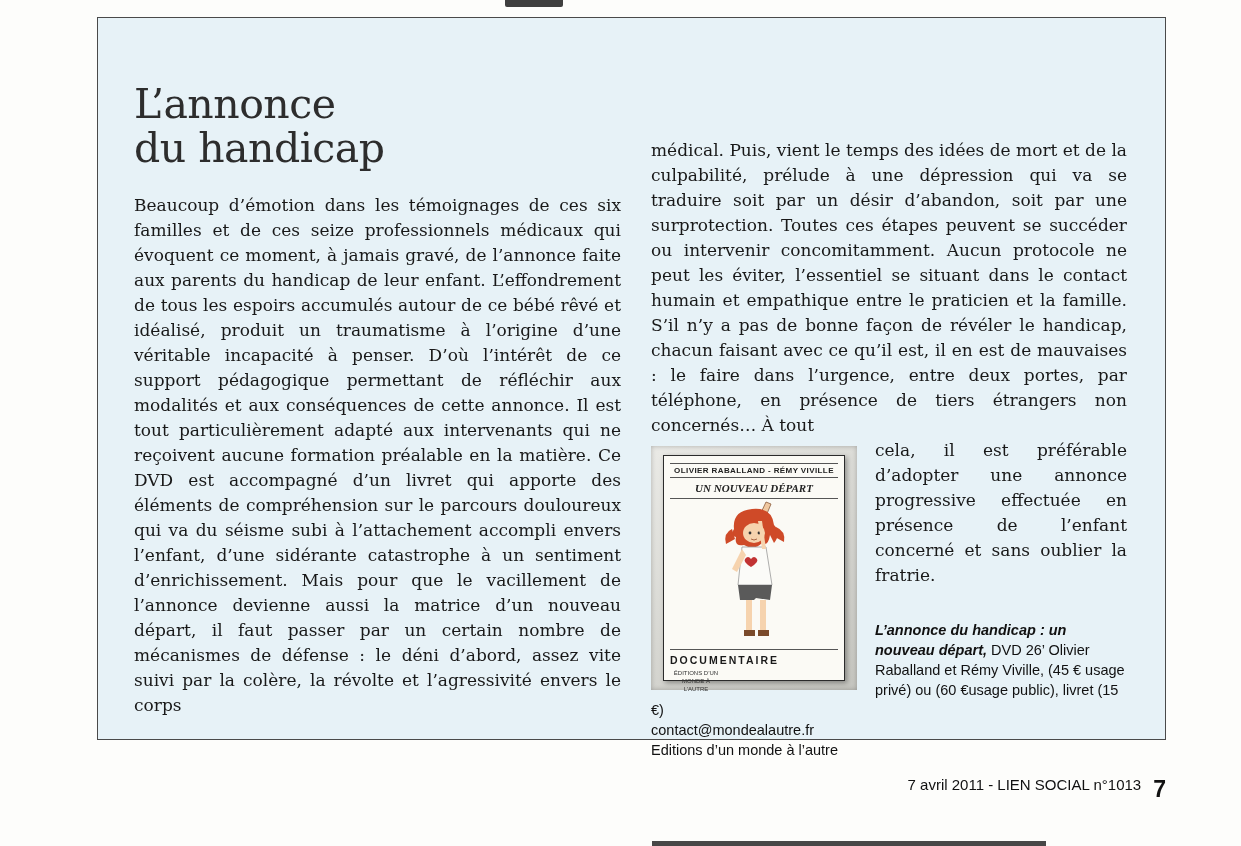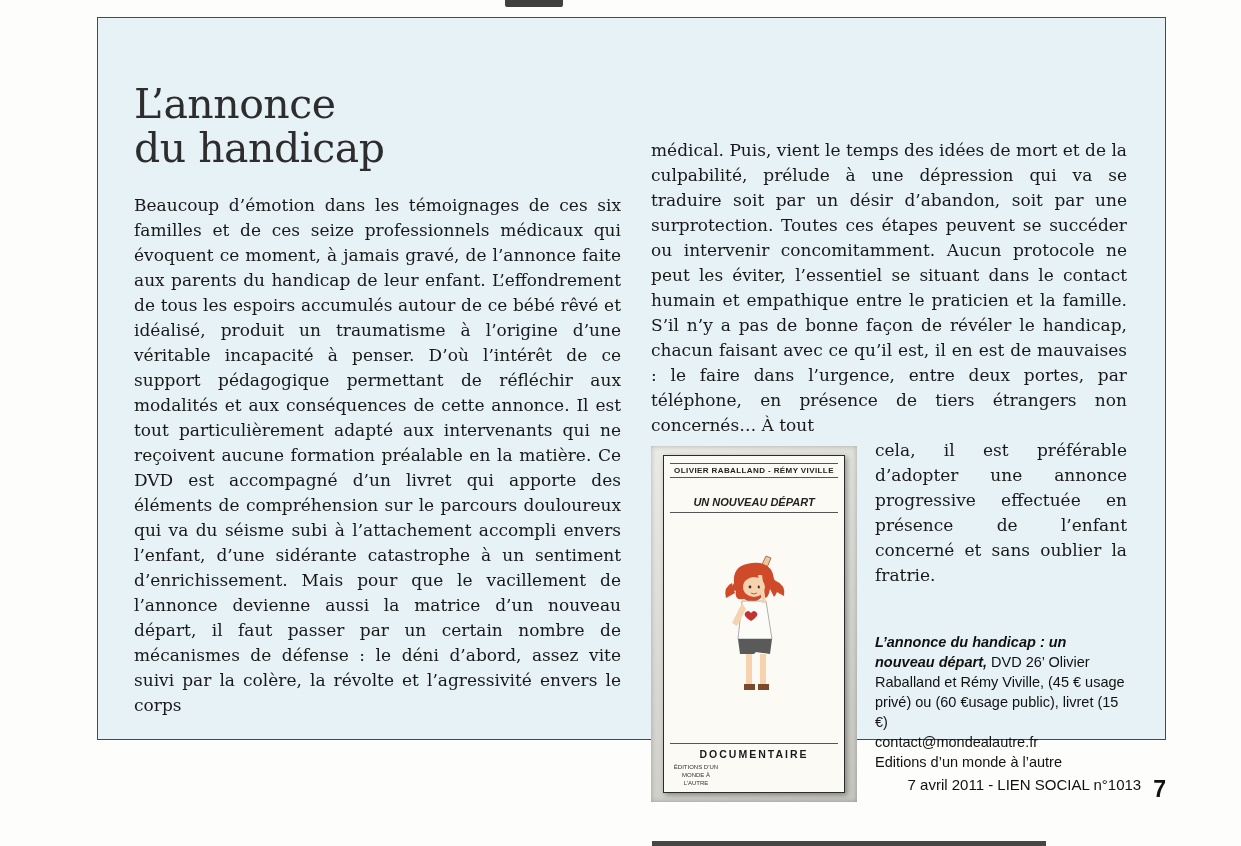"OLIVIER RABALLAND - RÉMY VIVILLE" .figure { height: 356px -> 244px }
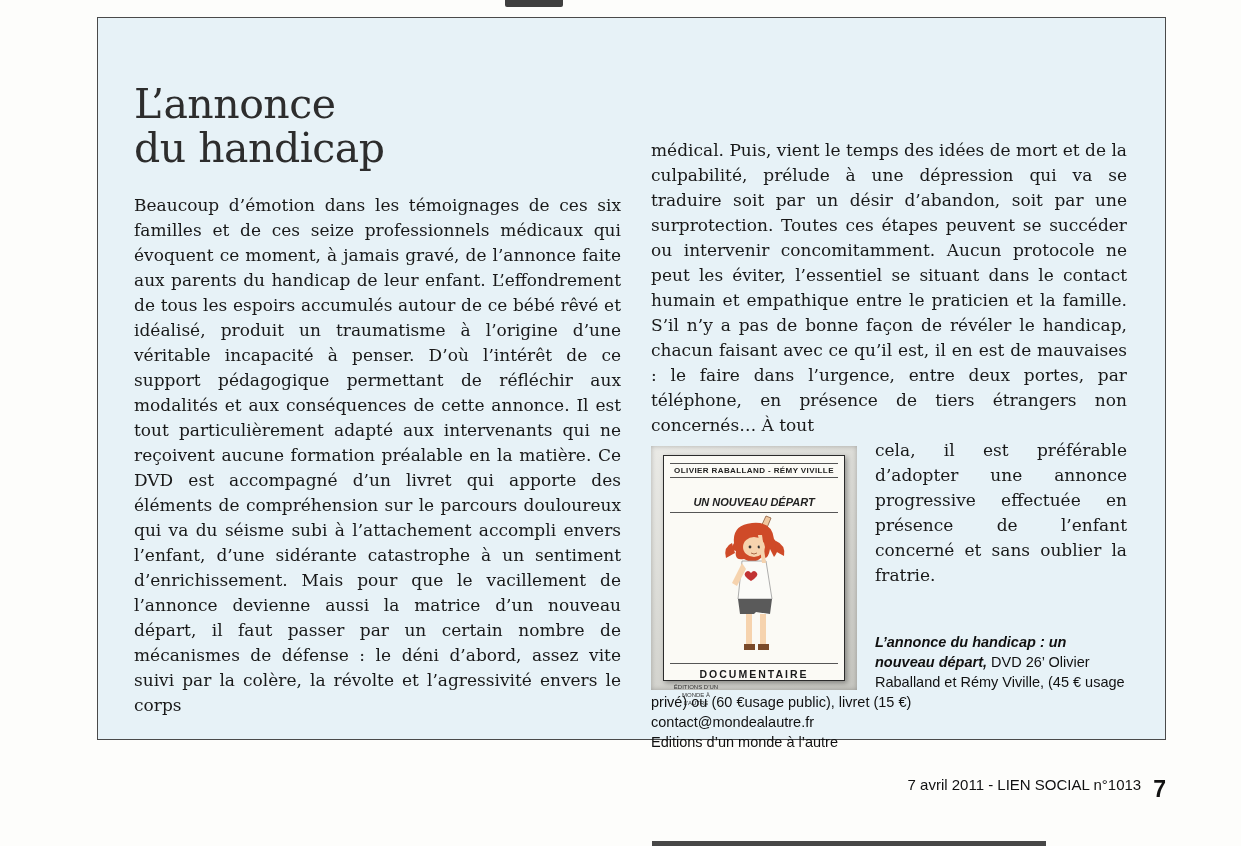"UN NOUVEAU DÉPART" .cover-subtitle { font-family: Liberation Sans, sans-serif -> Liberation Serif, serif; margin-top: 18px -> 4px }
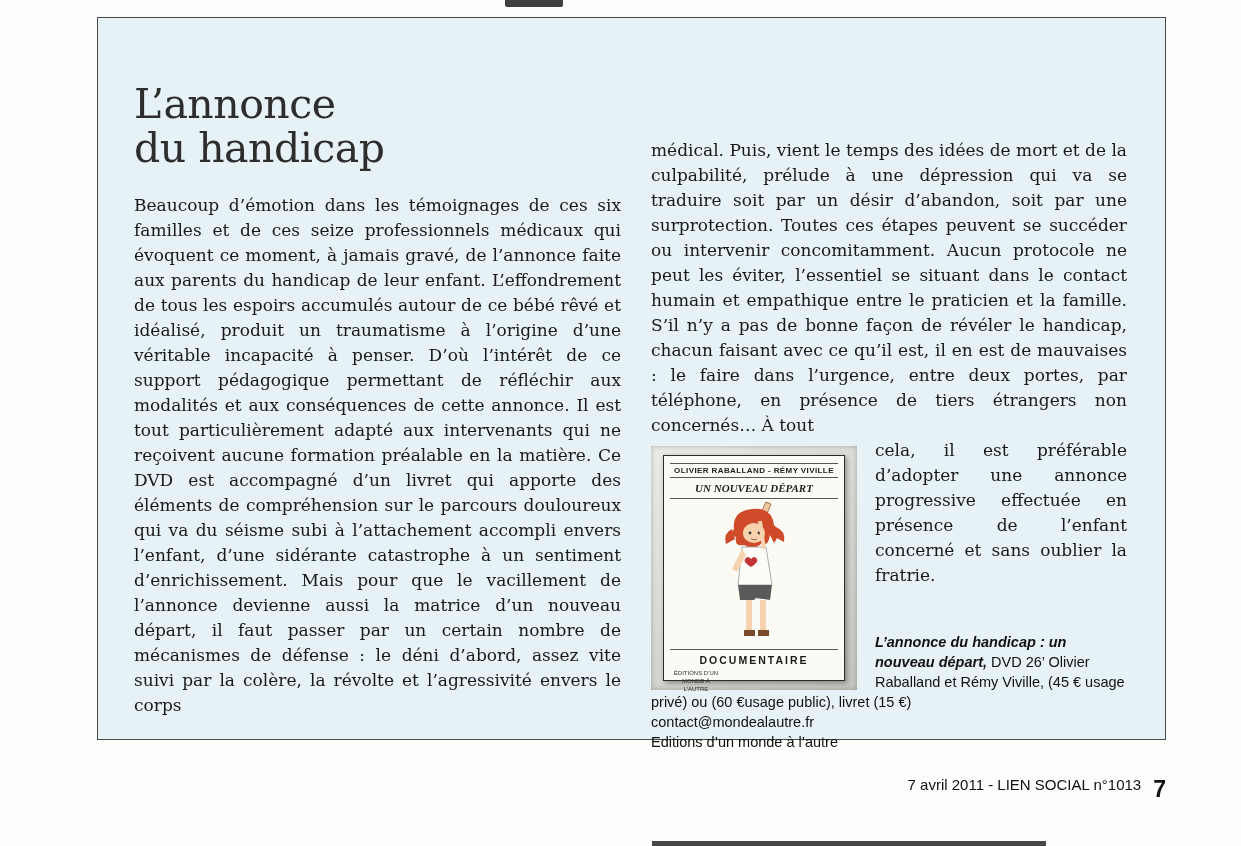"L’annonce du handicap : un" .caption { margin-top: 44px -> 32px }
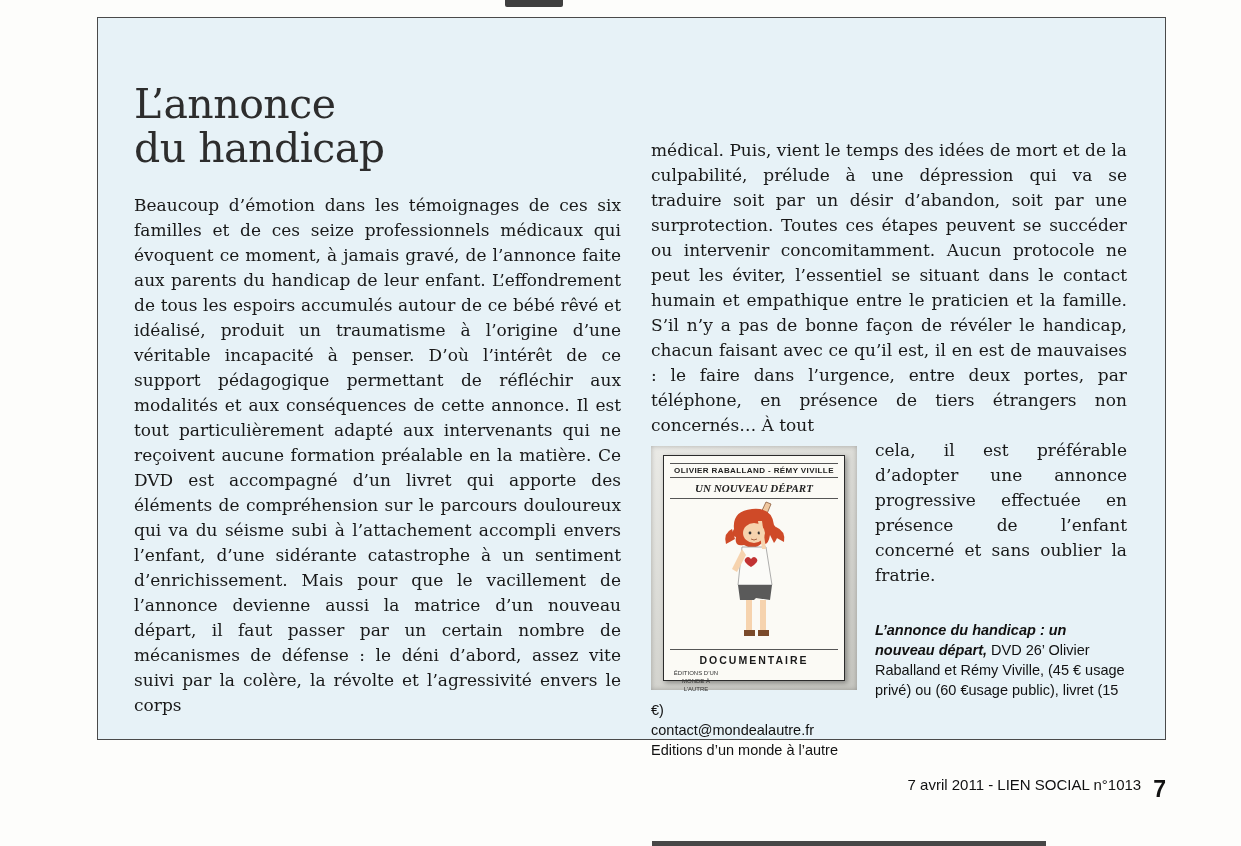"DOCUMENTAIRE" .cover-genre { text-align: center -> left }
